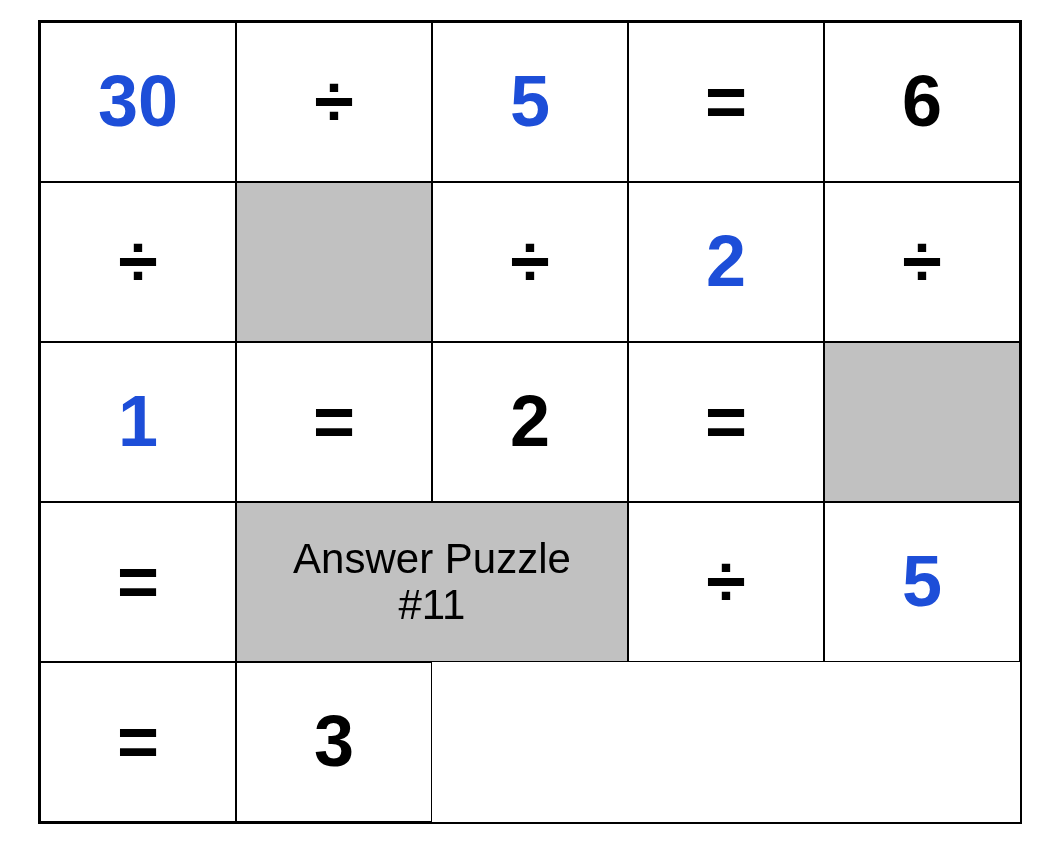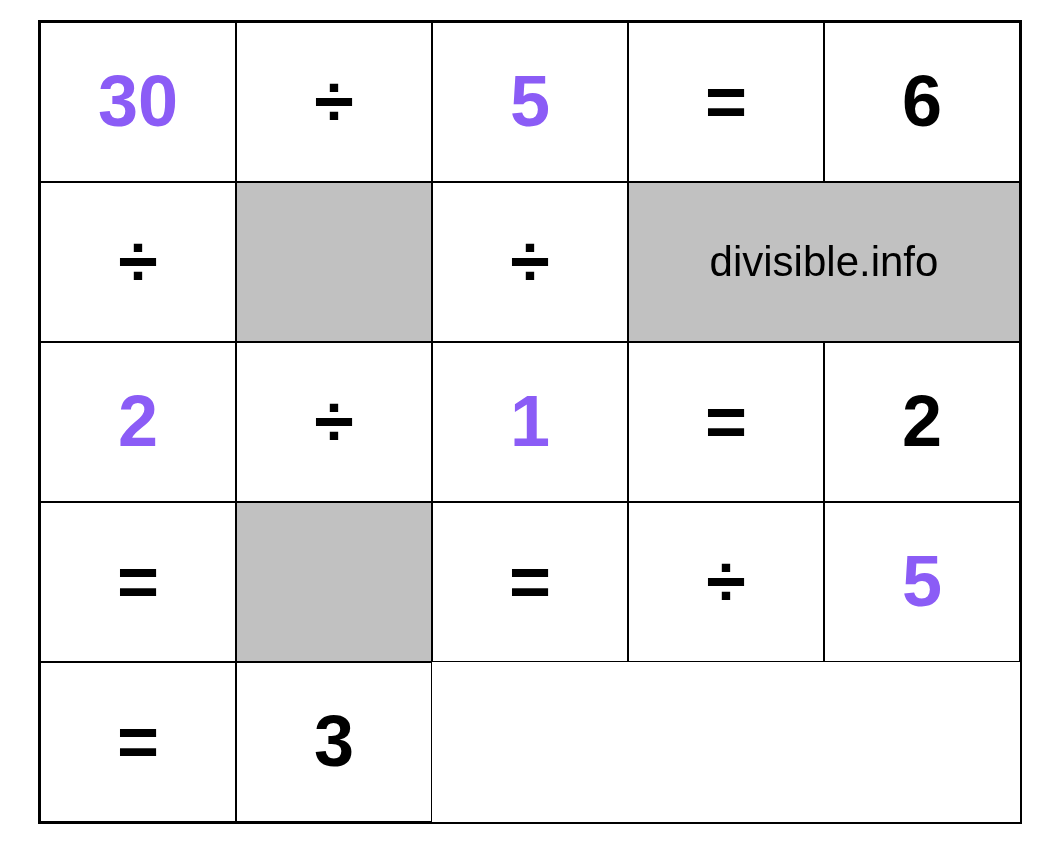"30" .green { color: #8b5cf6 -> #1d4ed8 }
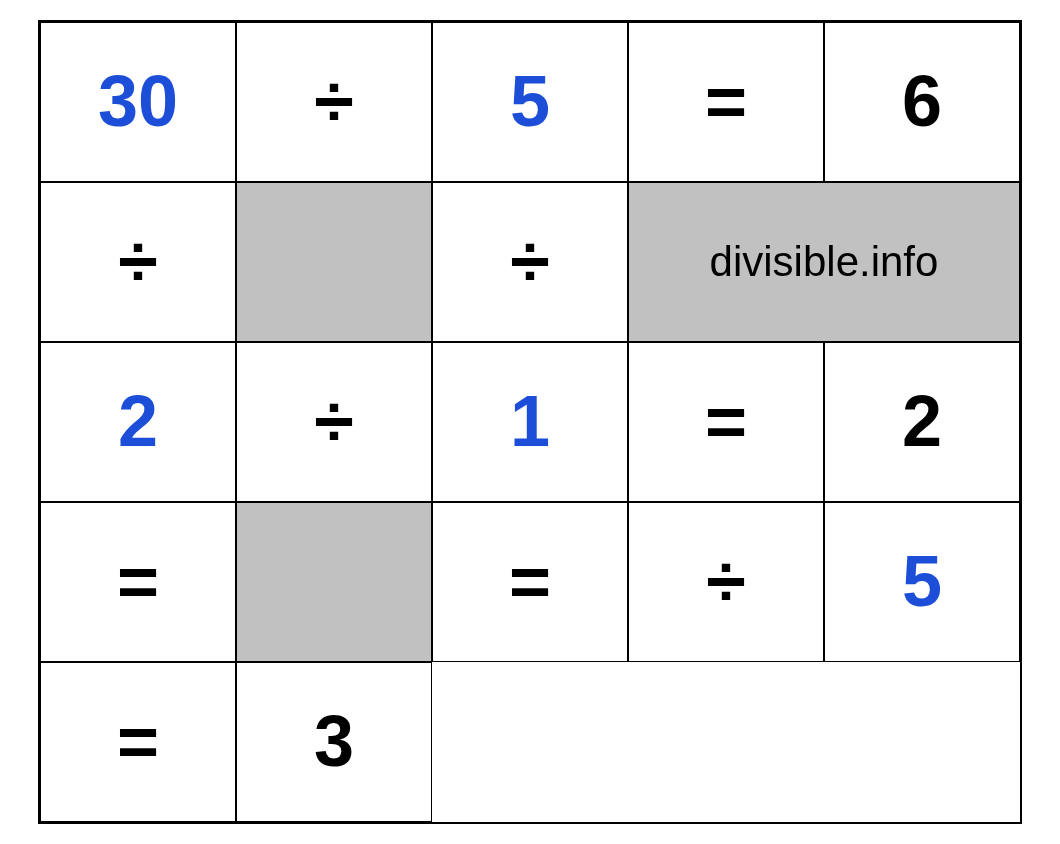"divisible.info" div.cell { html: <div>divisible.info</div> -> none }
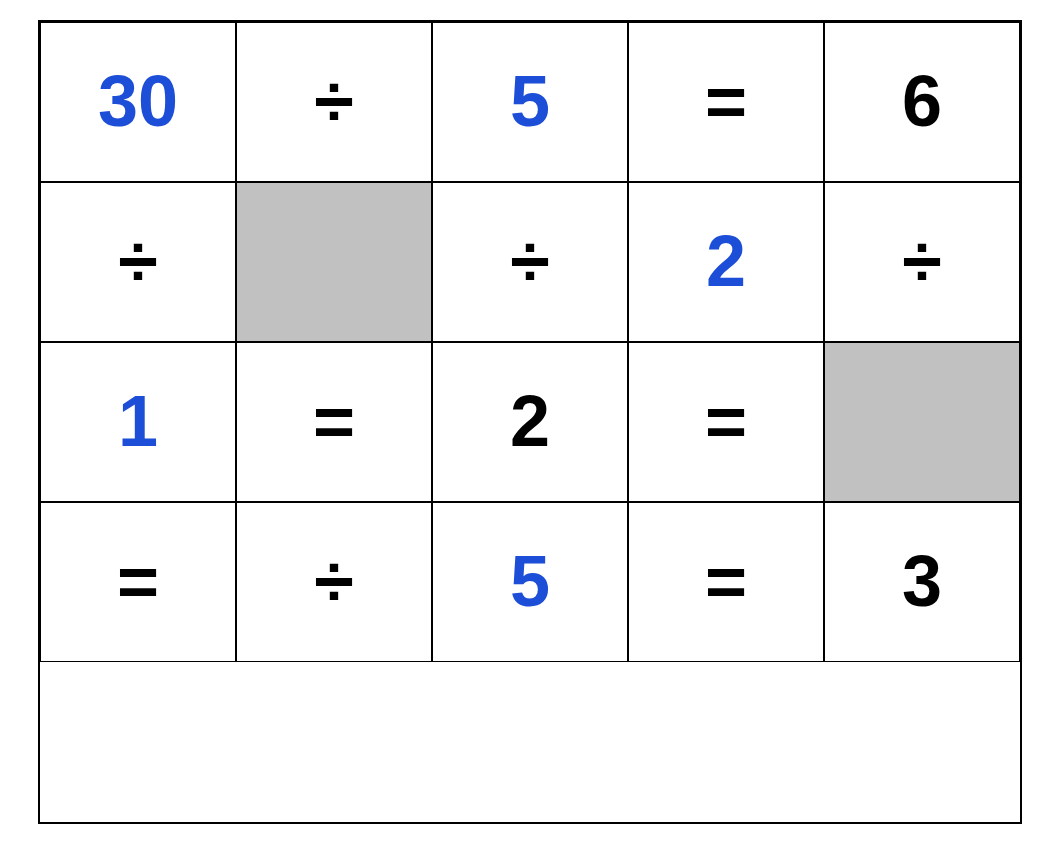"Answer Puzzle" div.cell { html: none -> <div>Answer Puzzle #11</div> }
